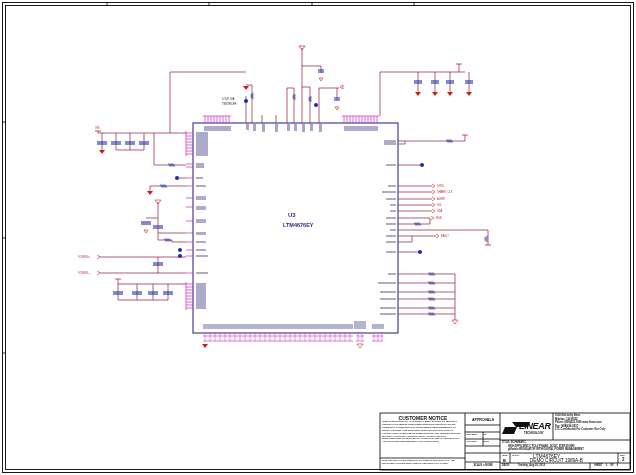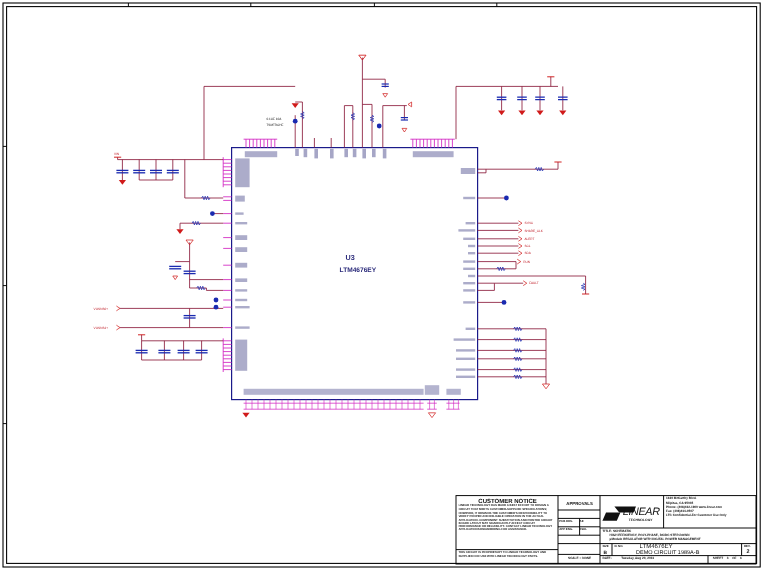"LINEAR" div { font-weight: normal -> bold }
